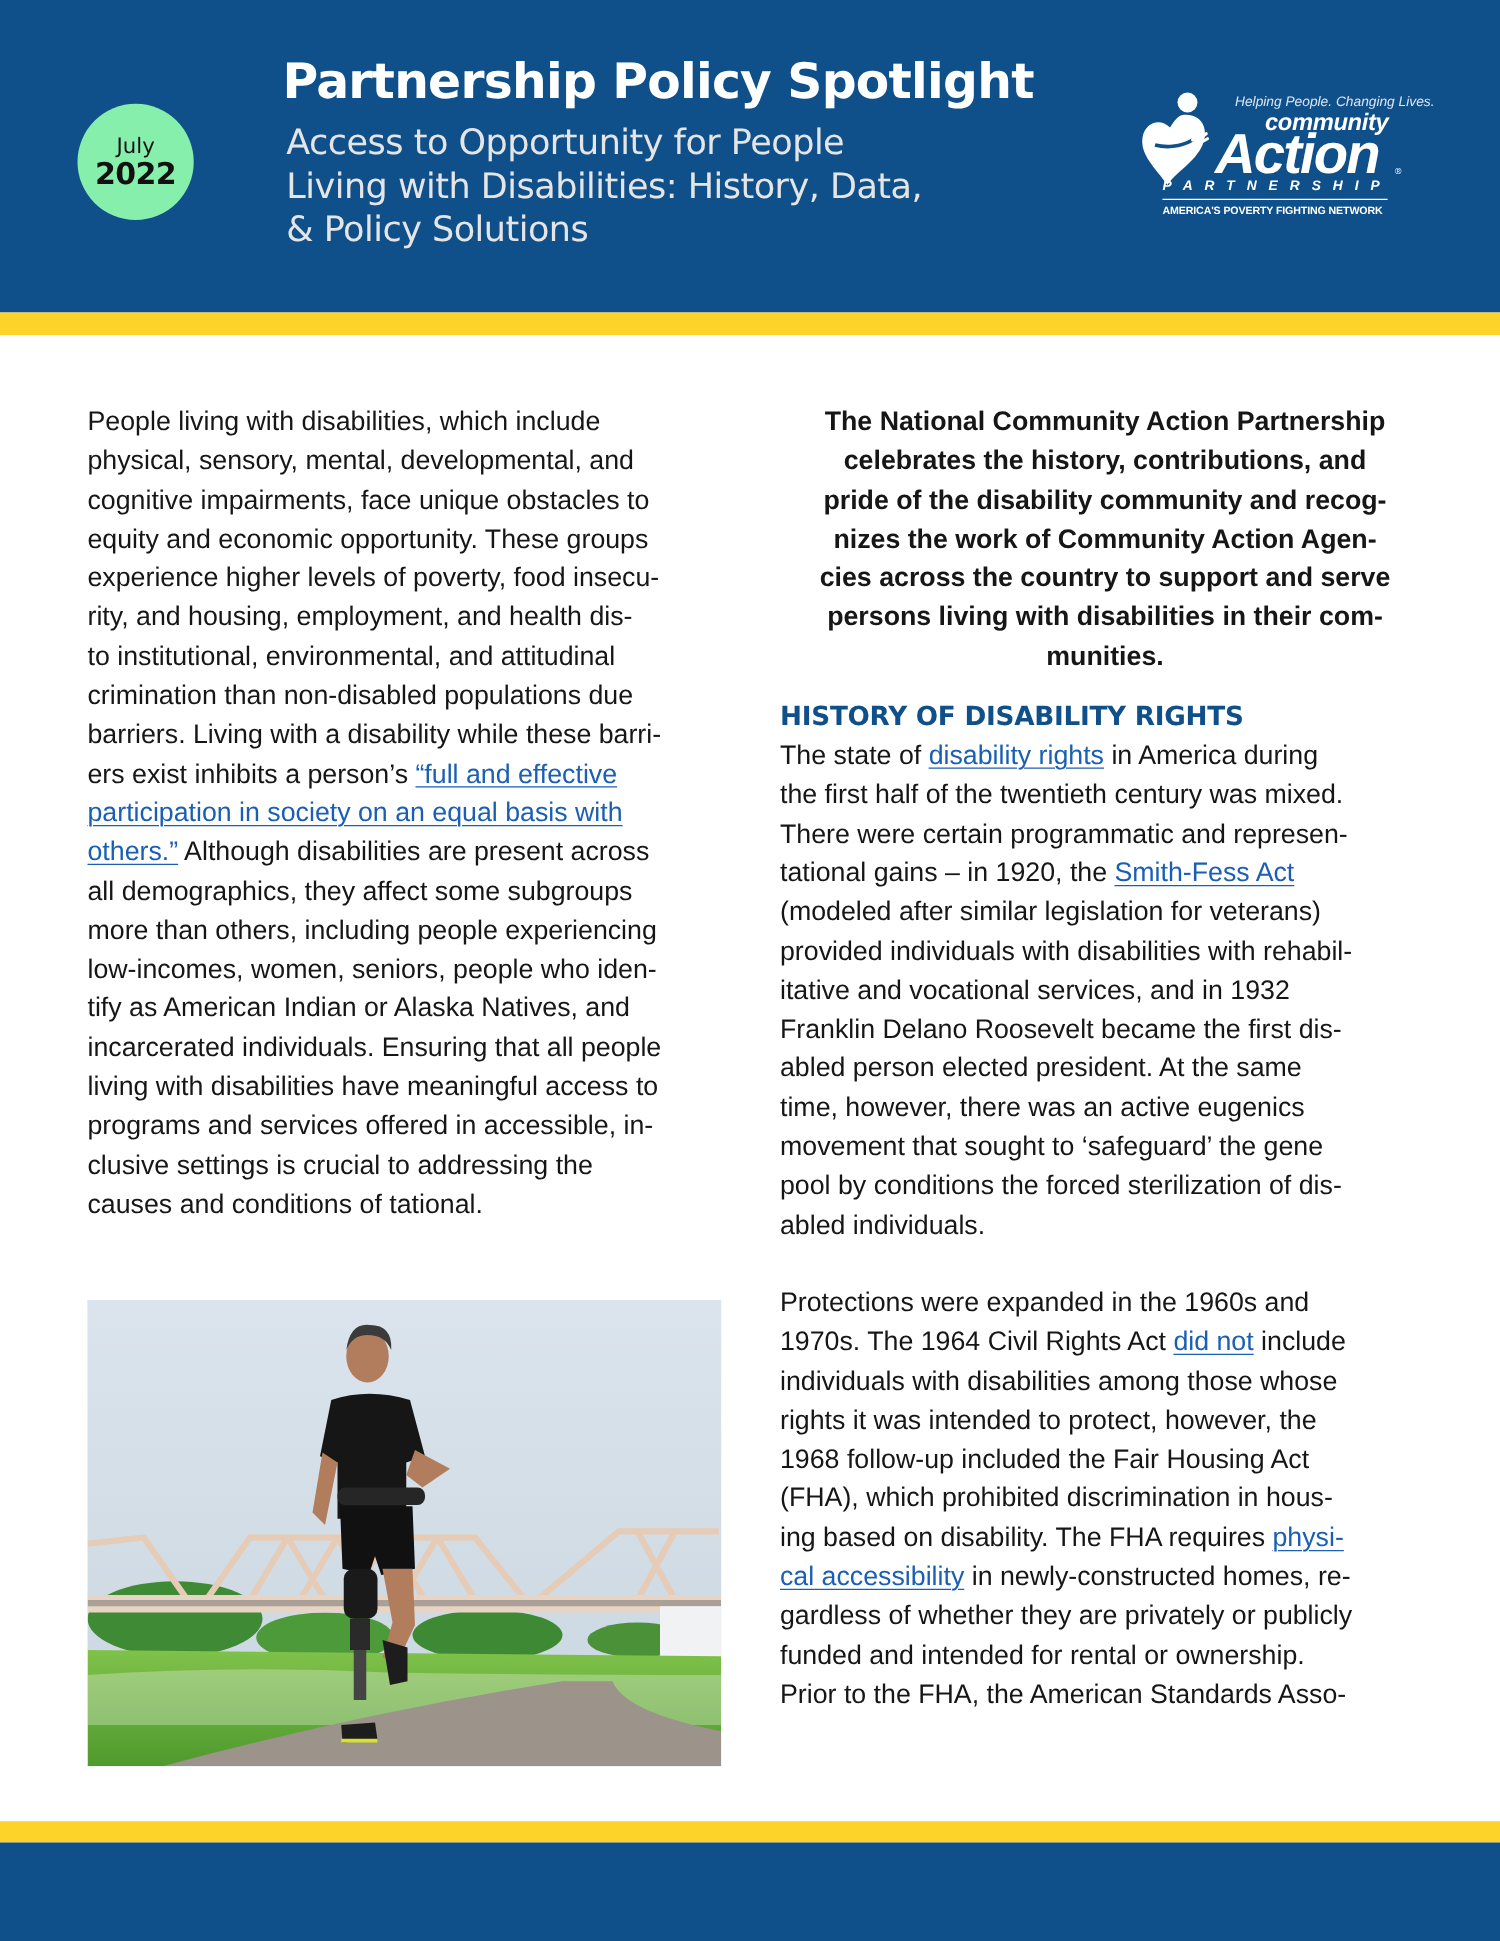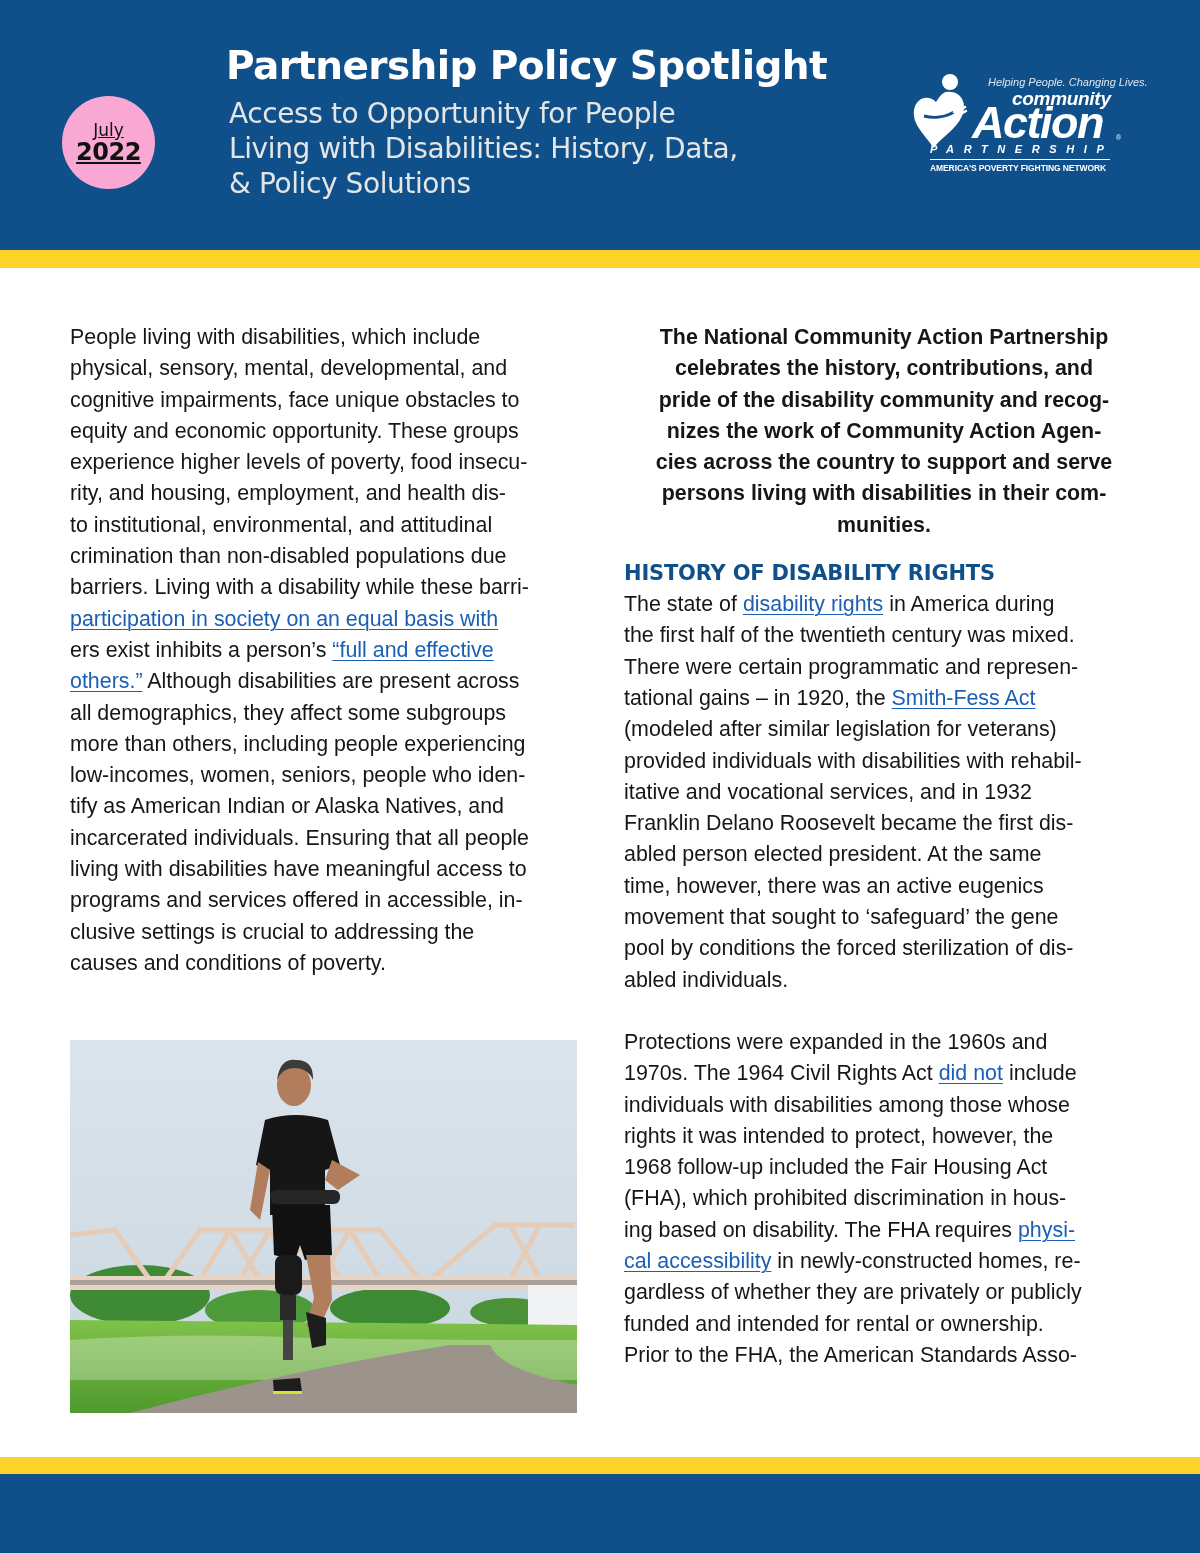"July" .badge { background: #f9a8d4 -> #86efac; text-decoration: underline -> none; top: 96px -> 83px }
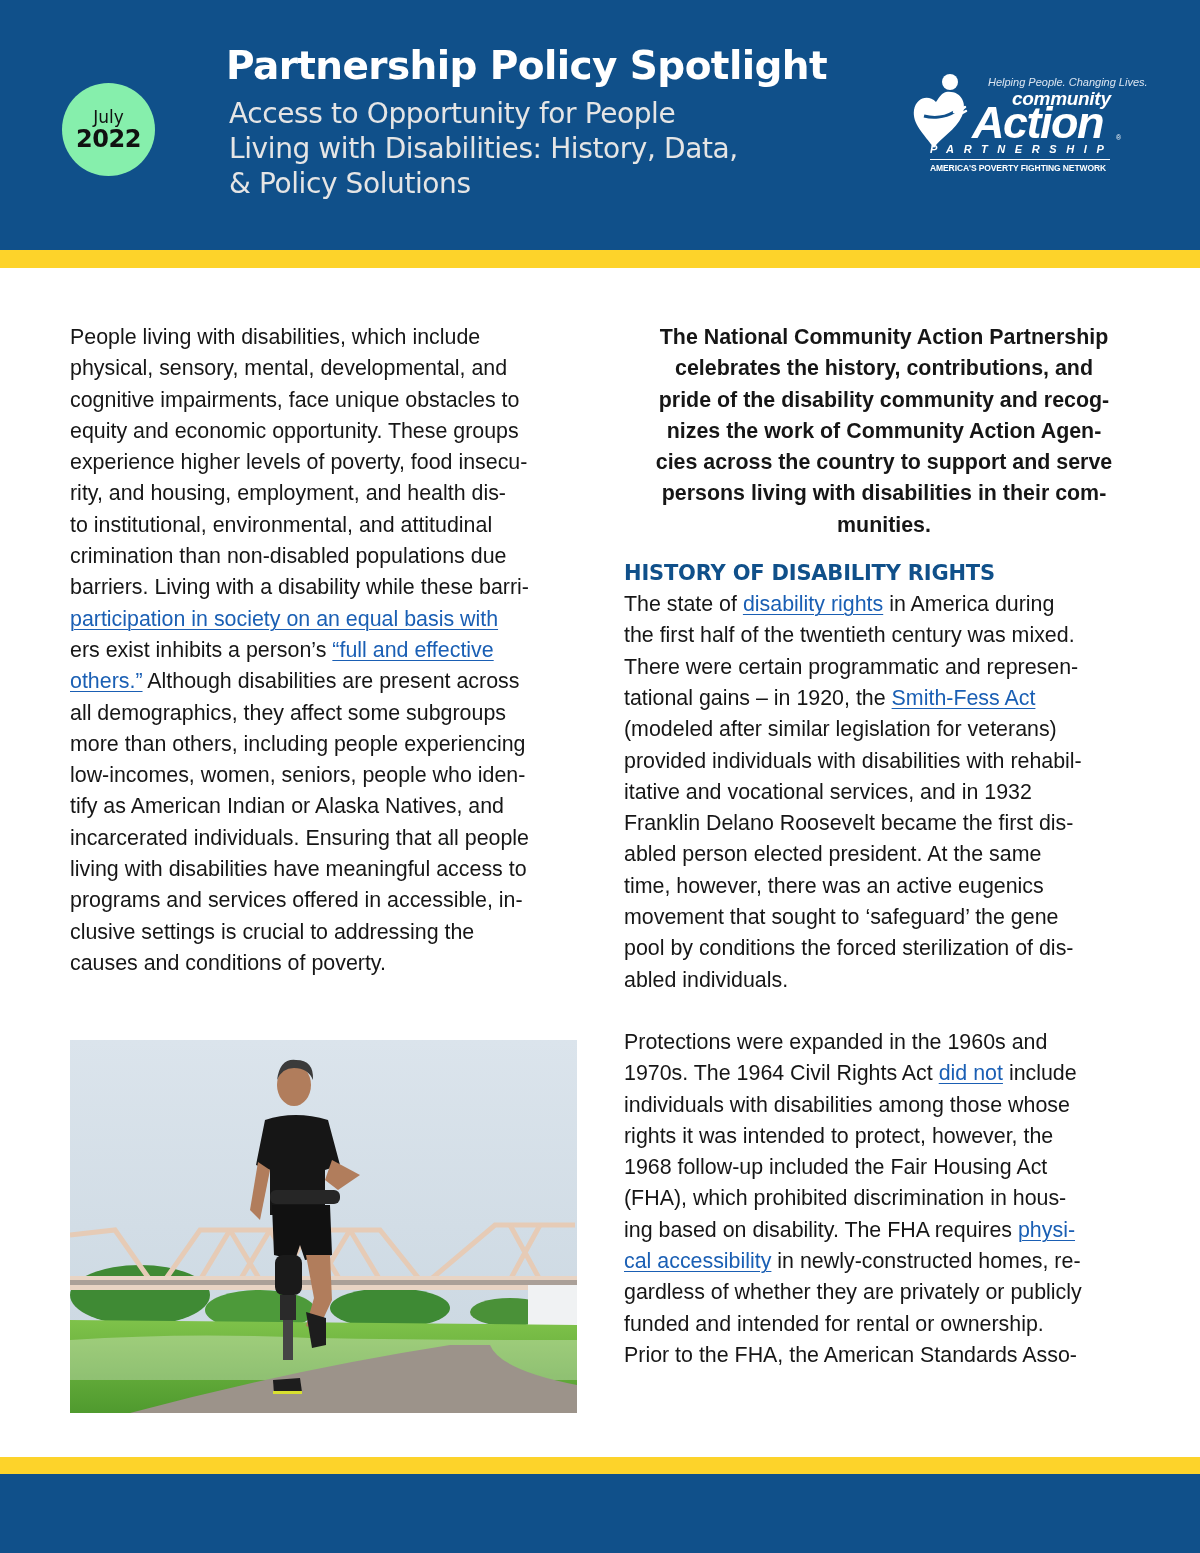"participation in society on an" div.line { order: before "ers exist inhibits a person’s" -> after "ers exist inhibits a person’s" }
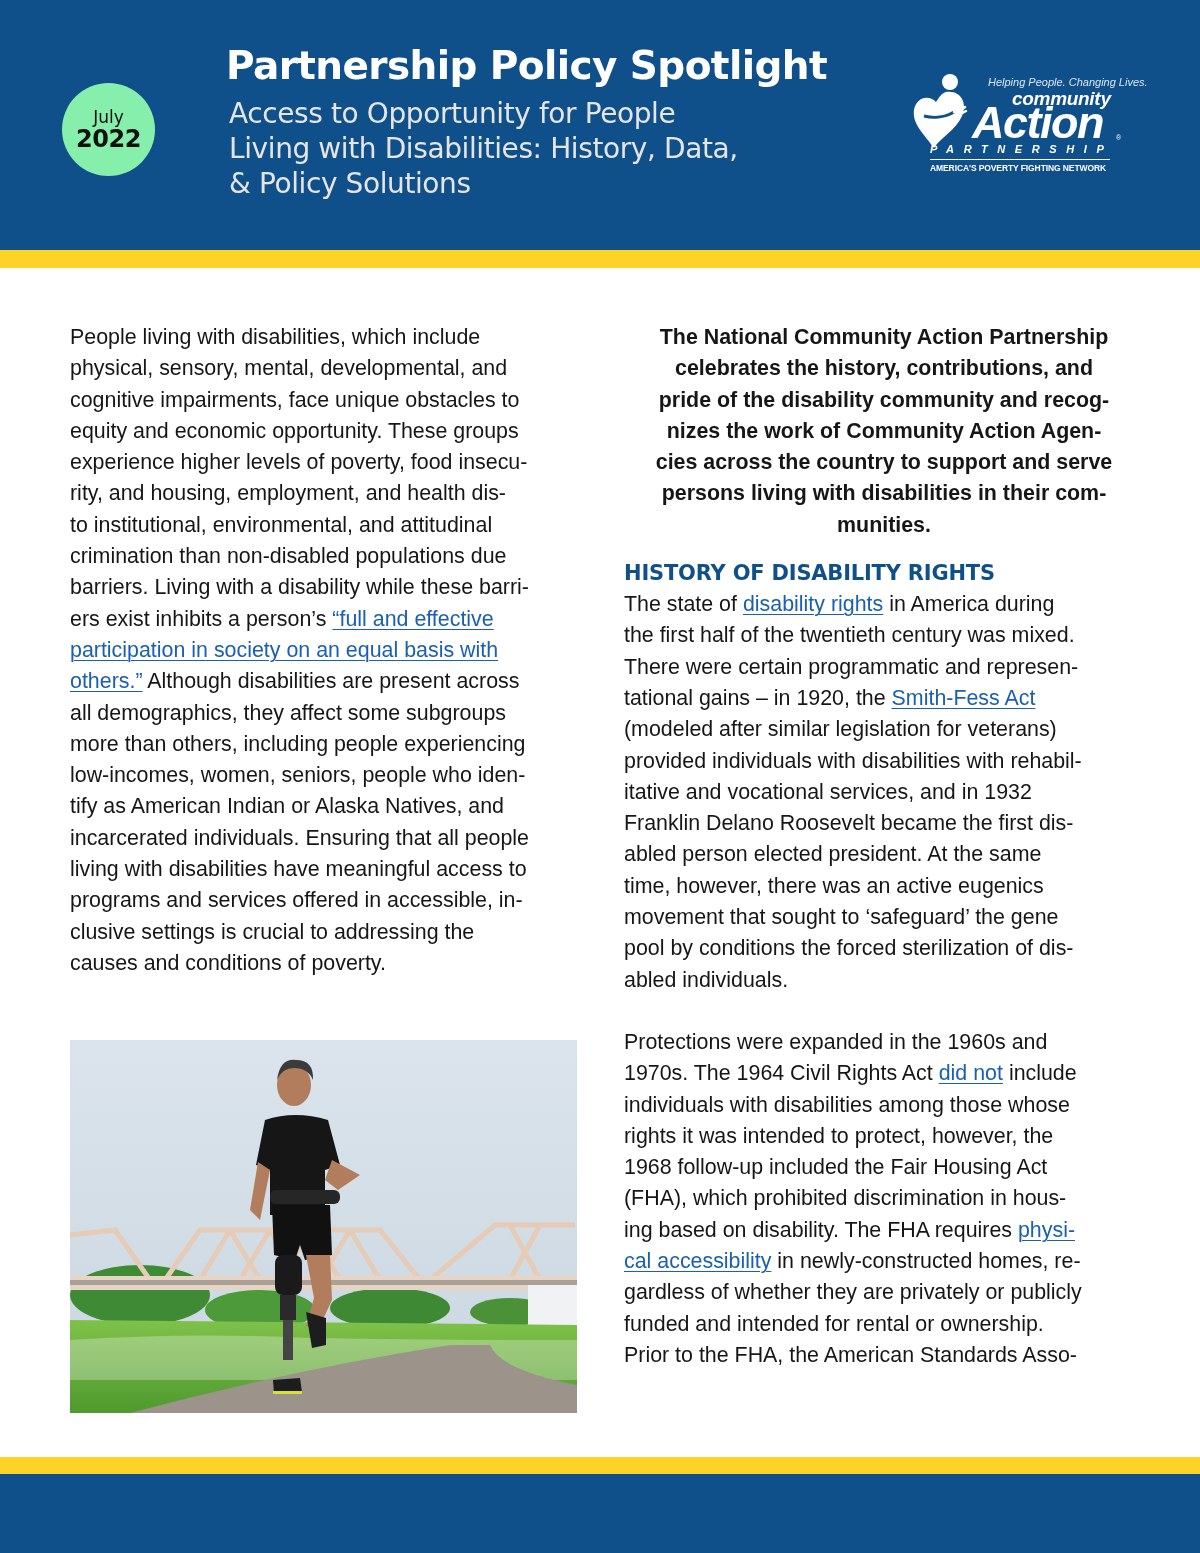"causes and conditions of poverty." div.line { text: poverty -> tational }
